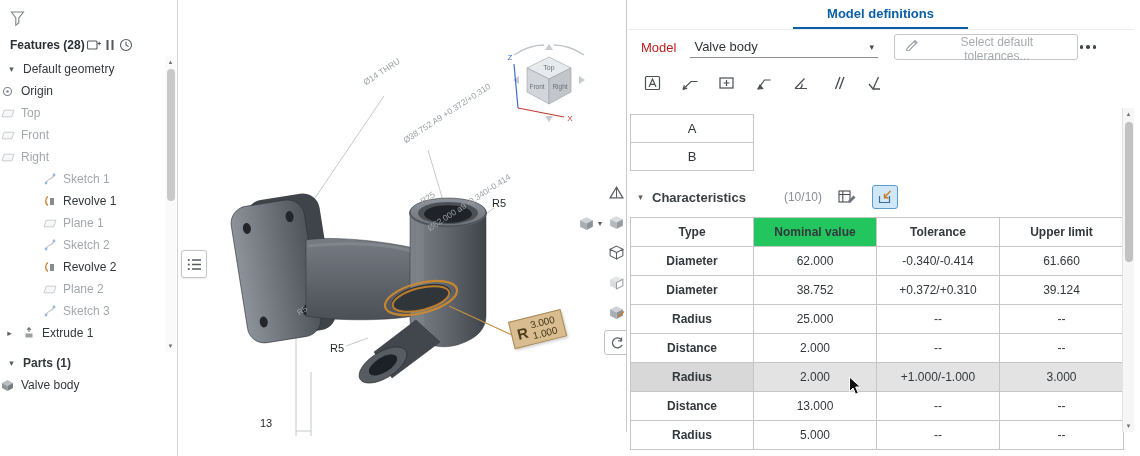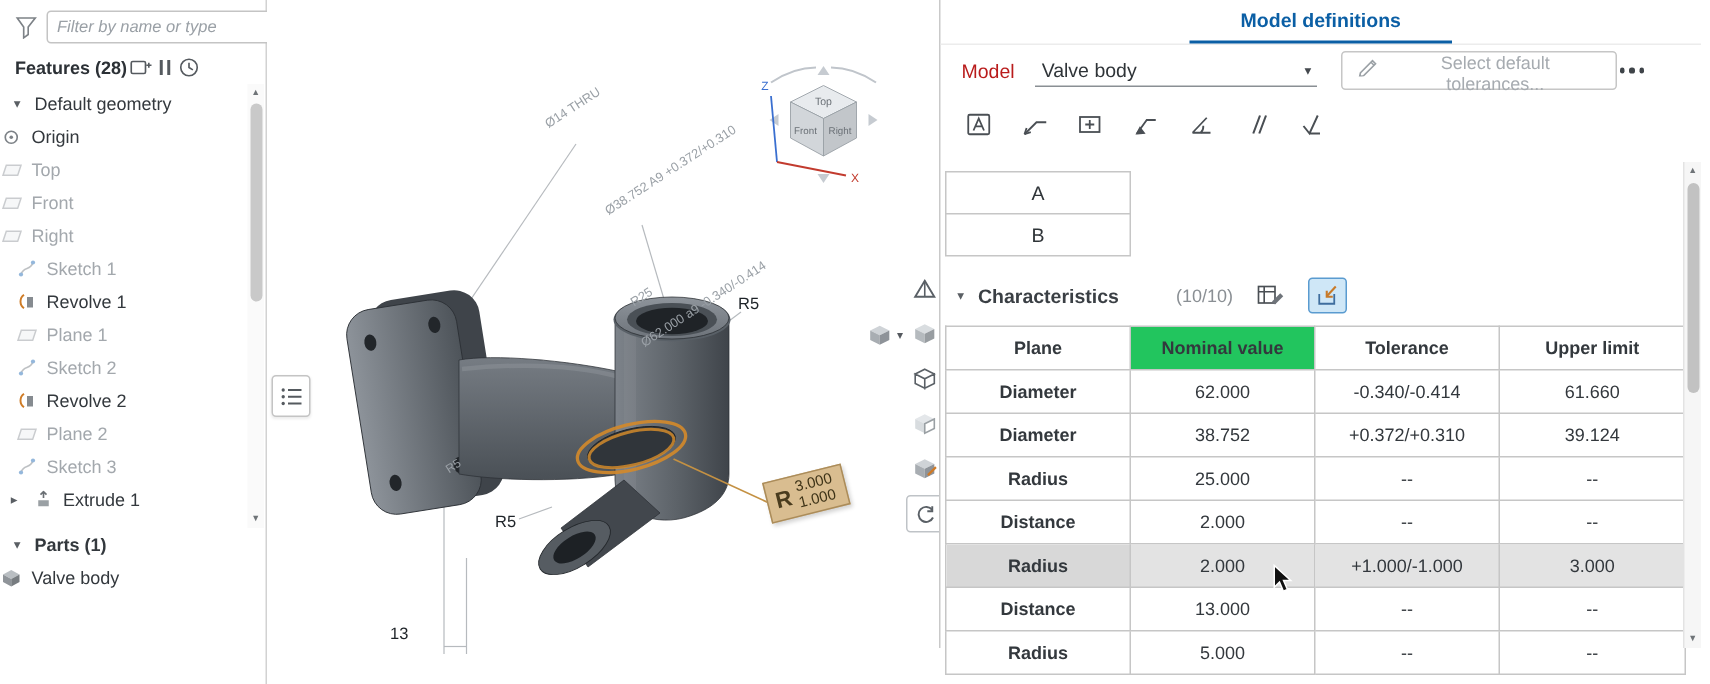"Filter by name or type" input.filter-input { html: <input> -> none }
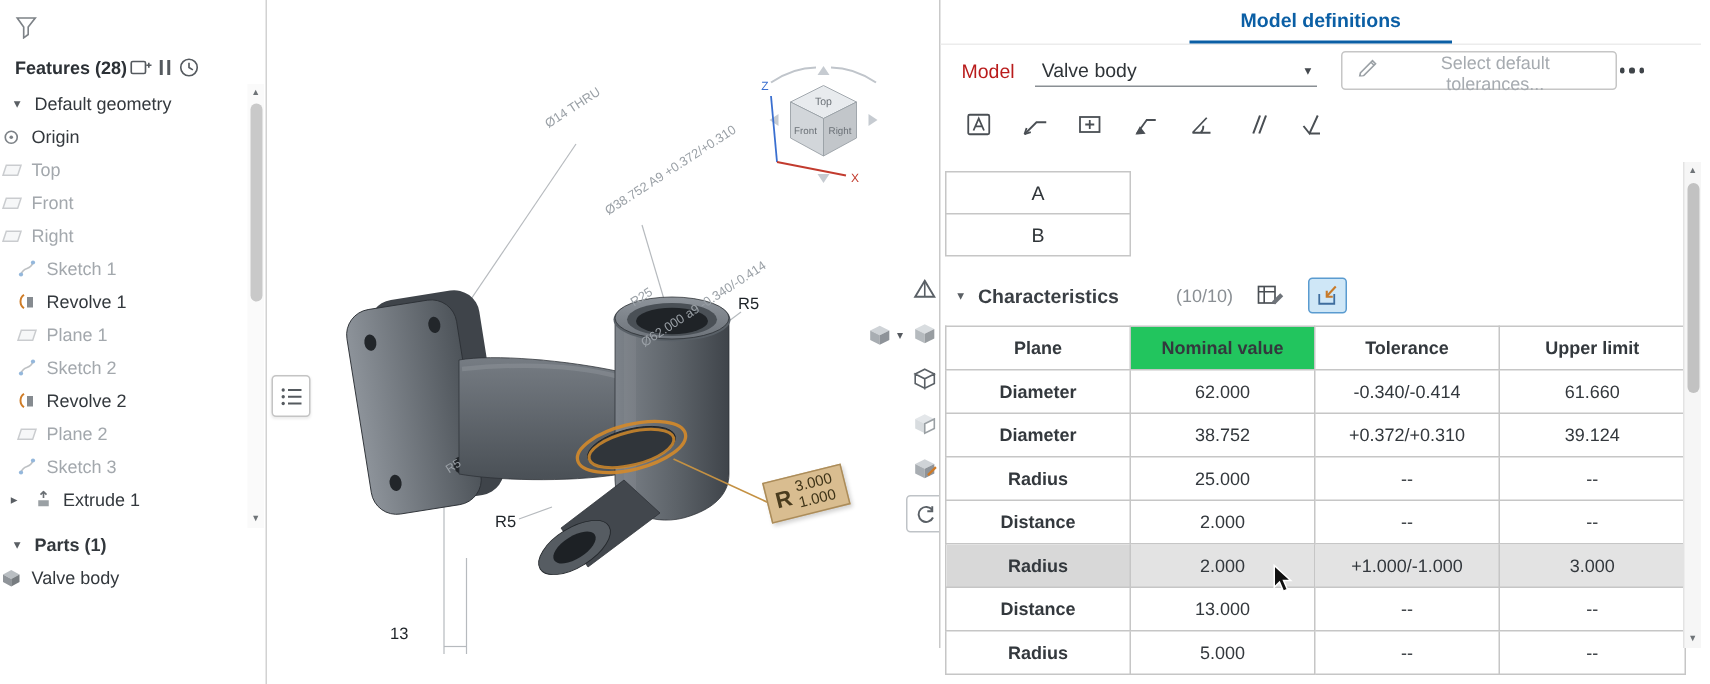"Sketch 1" .trow.f { margin-left: none -> 32px }
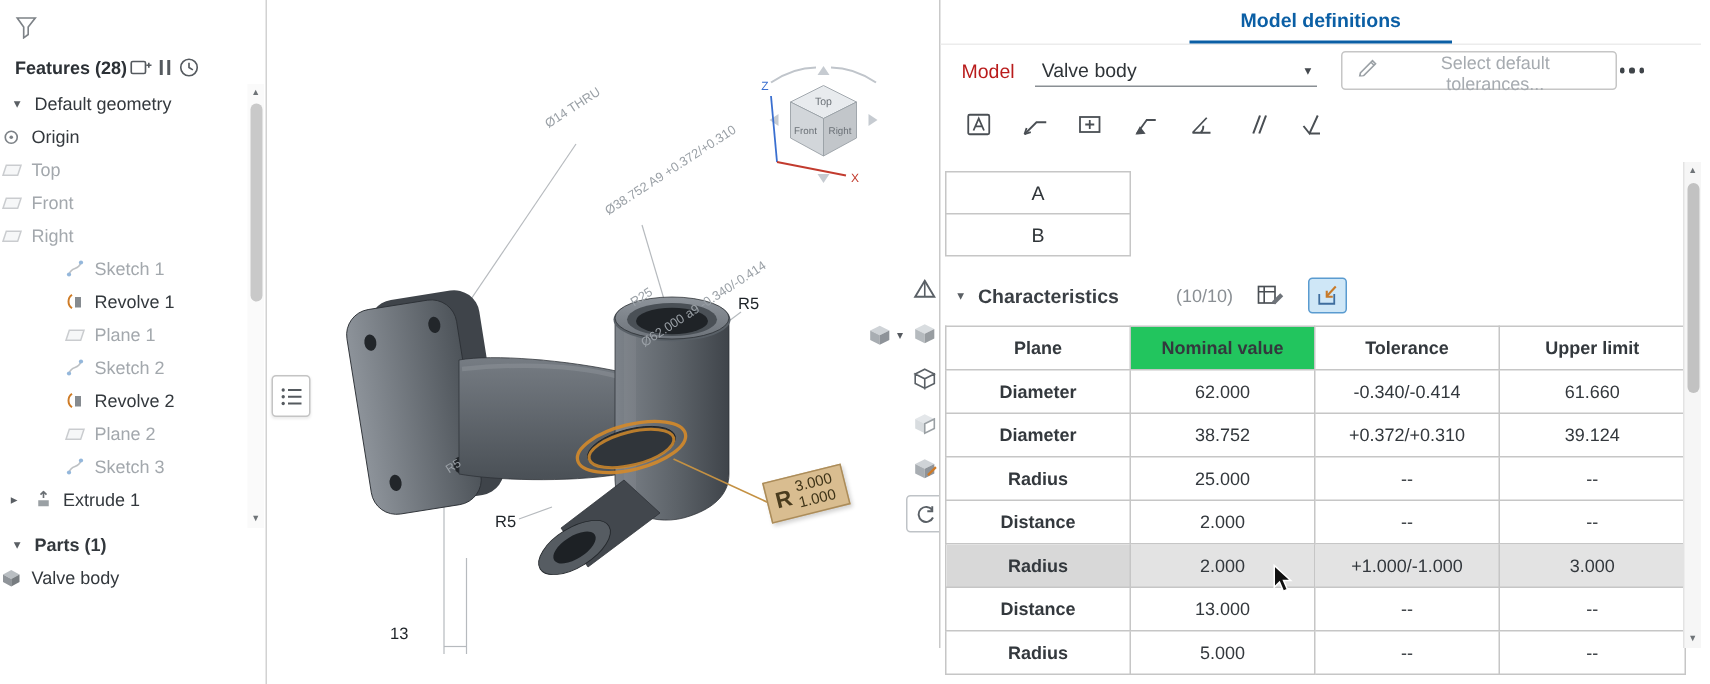"Plane" th { text: Plane -> Type }
